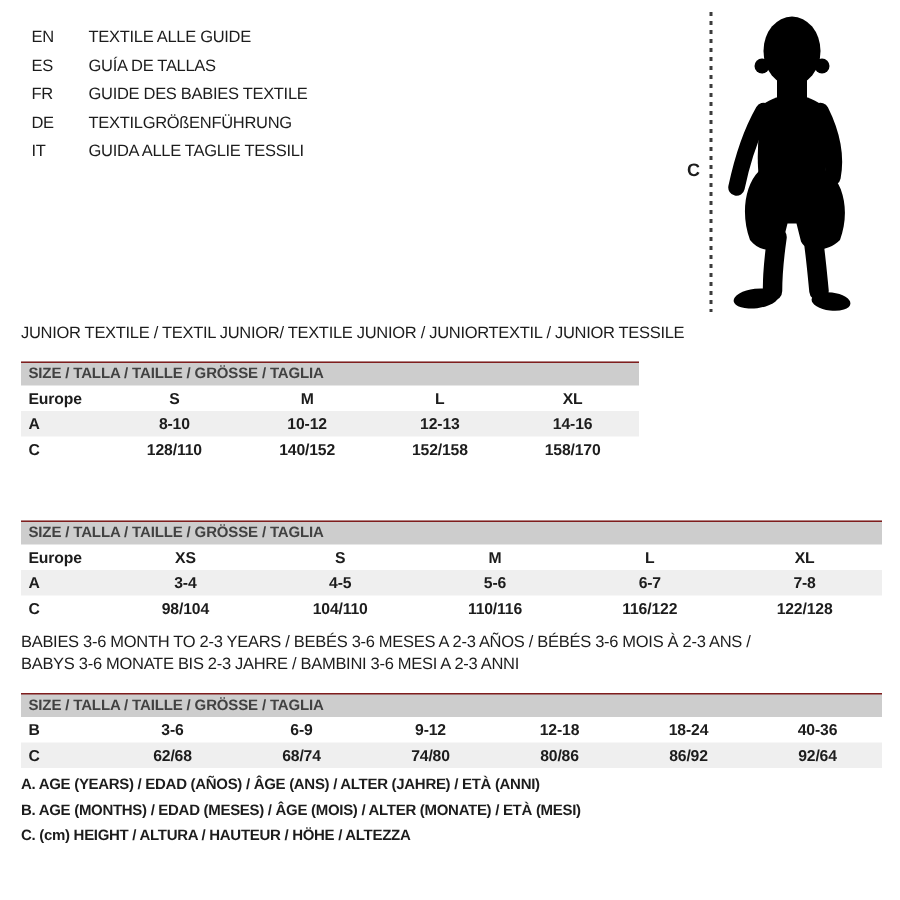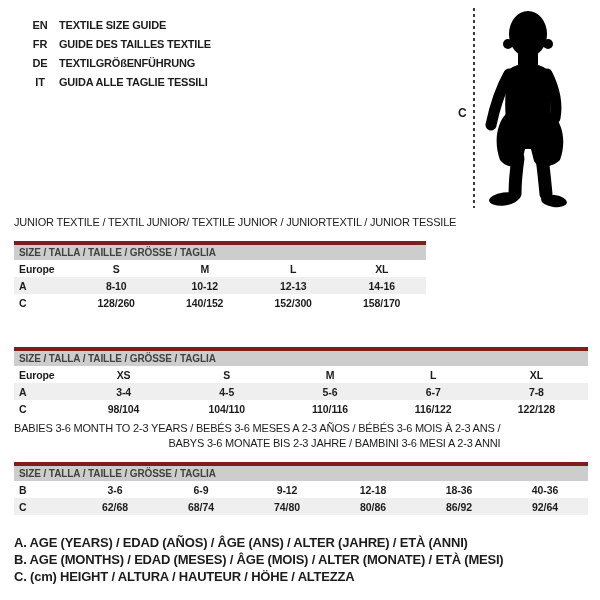"EN" .lang-row { font-weight: 700 -> 400; text-align: center -> none }
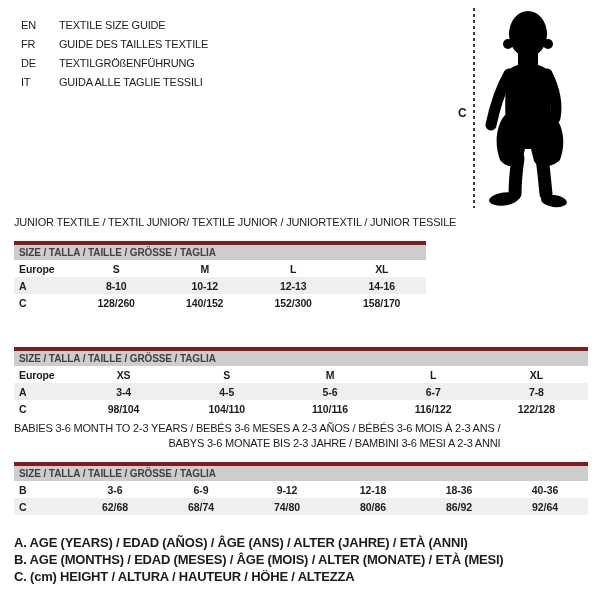"TEXTILE SIZE GUIDE" span.lang-title { text: SIZE -> ALLE }
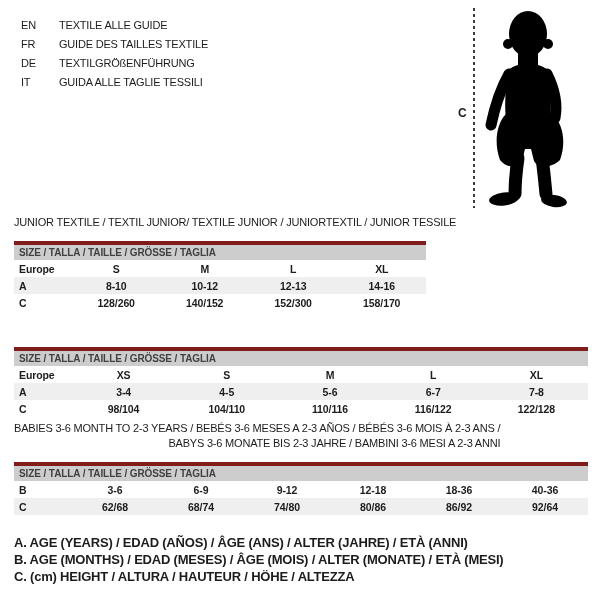"ES" div.lang-row { html: none -> <div> <span>ES</span> <span>GUÍA DE TALLAS</span> </div> }
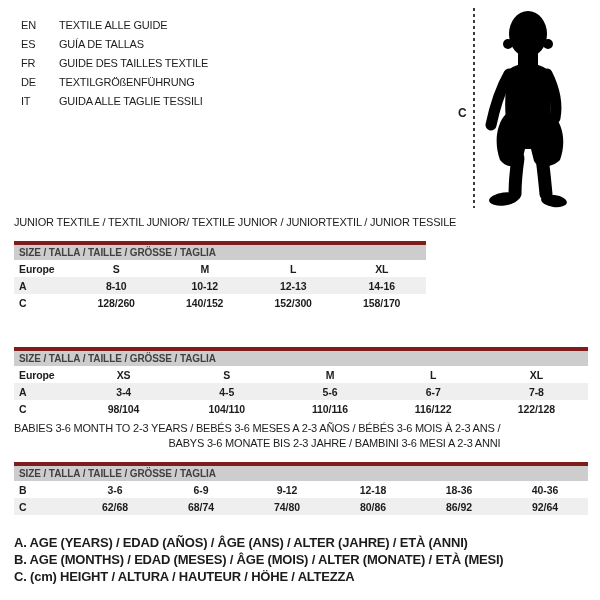"GUIDE DES TAILLES TEXTILE" span.lang-title { text: TAILLES -> BABIES }
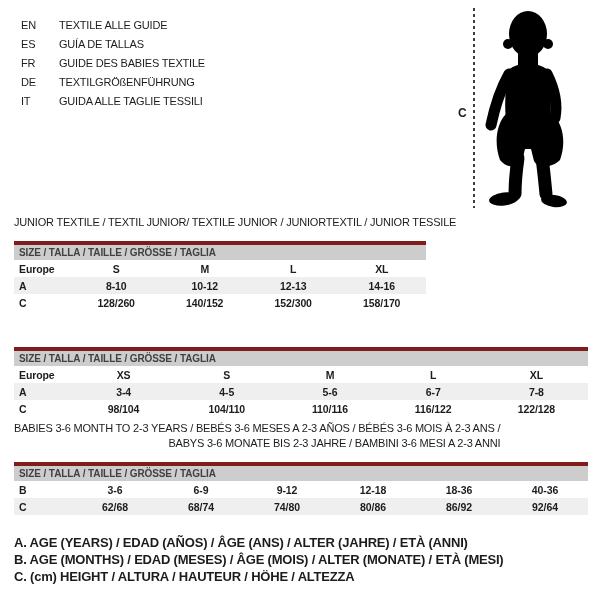"SIZE / TALLA / TAILLE" .tbl-bar { border-top: 4px solid #7f1d1d -> 1px solid #7f1d1d }
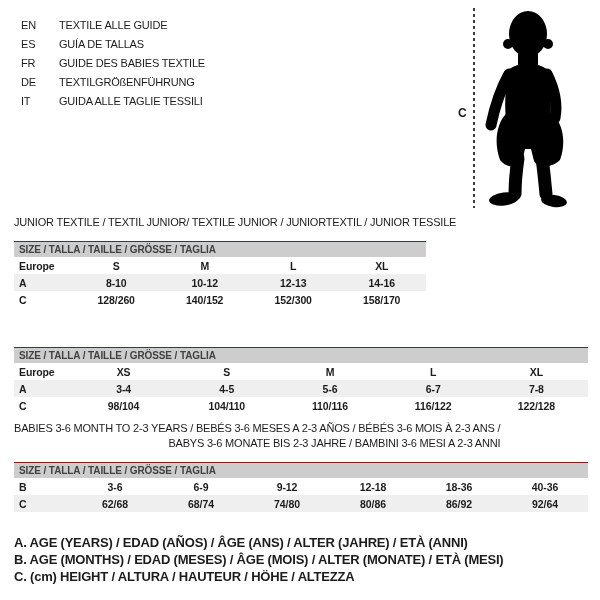"128/260" span.val { text: 128/260 -> 128/110 }
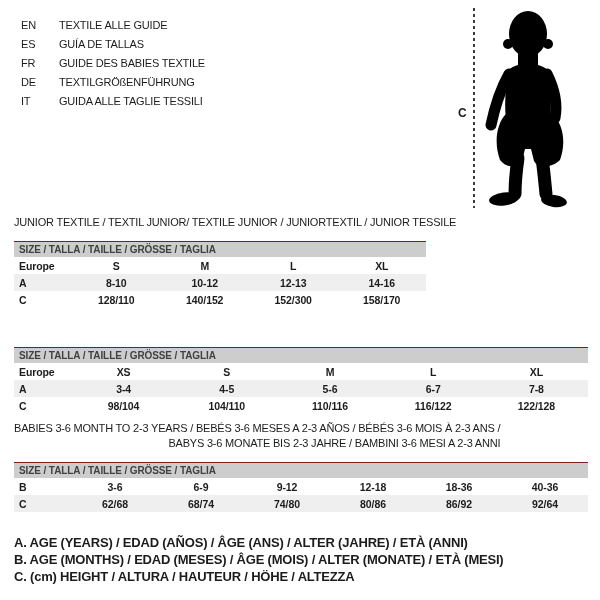"152/300" span.val { text: 152/300 -> 152/158 }
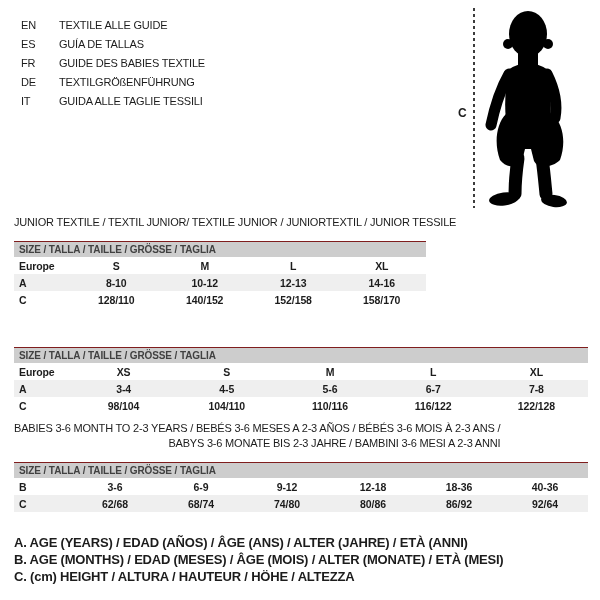"BABIES 3-6 MONTH TO 2-3" .sec-heading.two-line { text-align: right -> none }
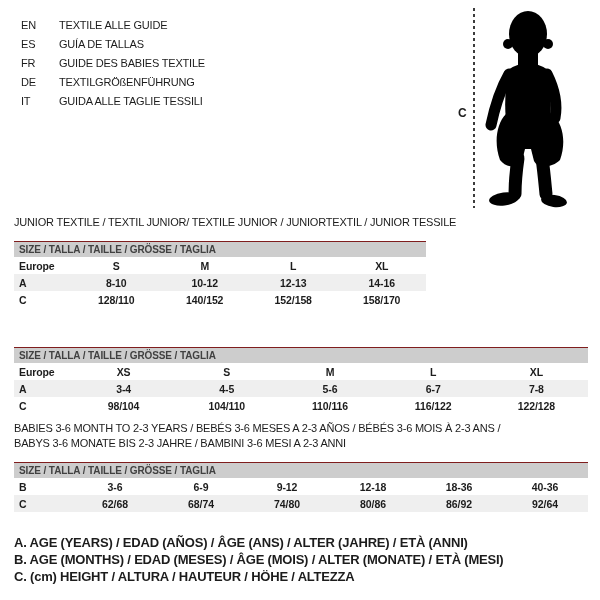"18-36" span.val { text: 18-36 -> 18-24 }
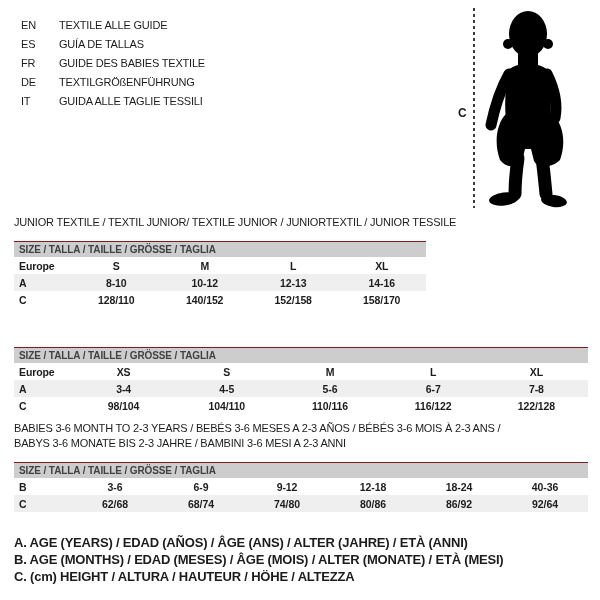"A. AGE (YEARS) / EDAD" .footnotes { font-size: 13px -> 10px; top: 534px -> 515px }
